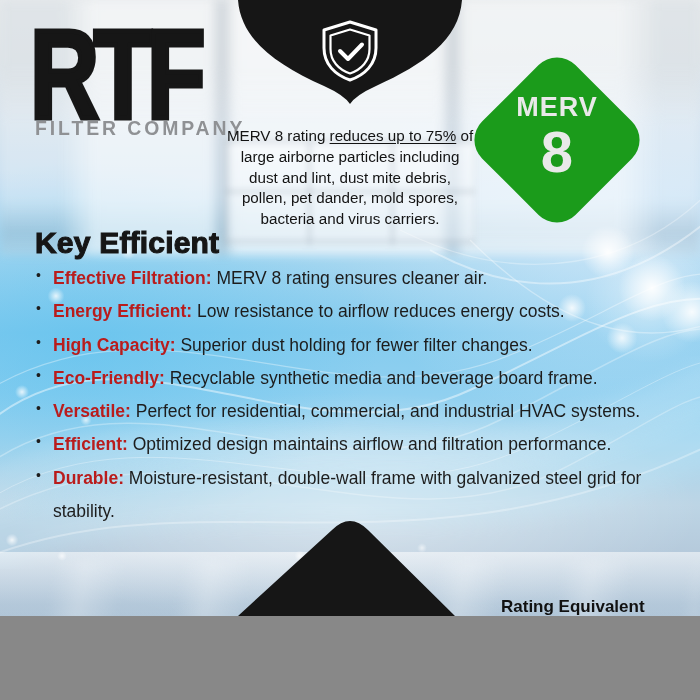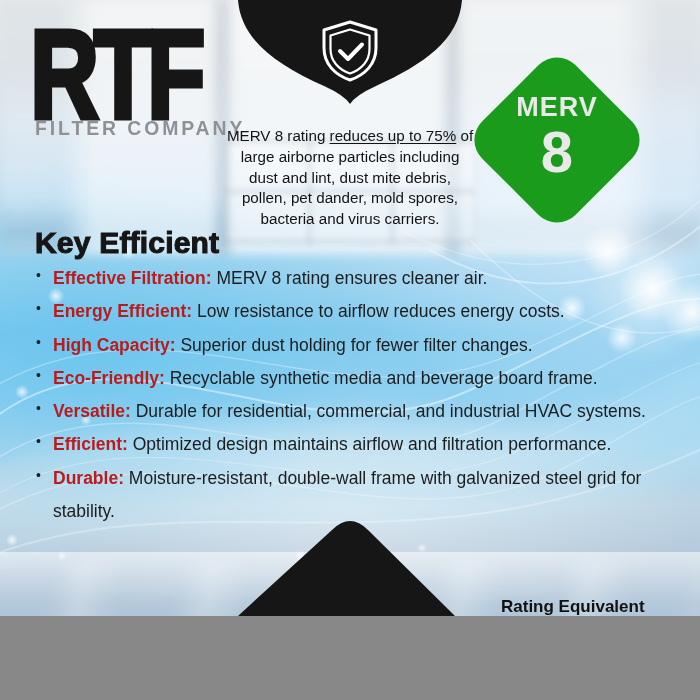"Durable for residential, commercial, and" span { text: Durable -> Perfect }
